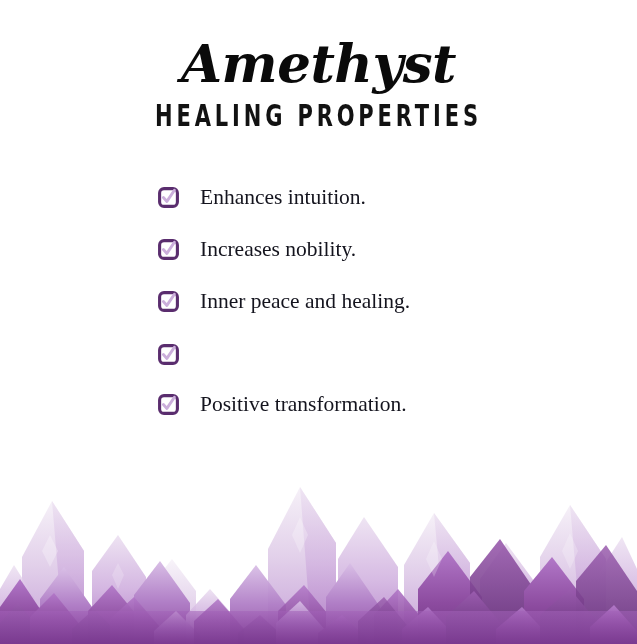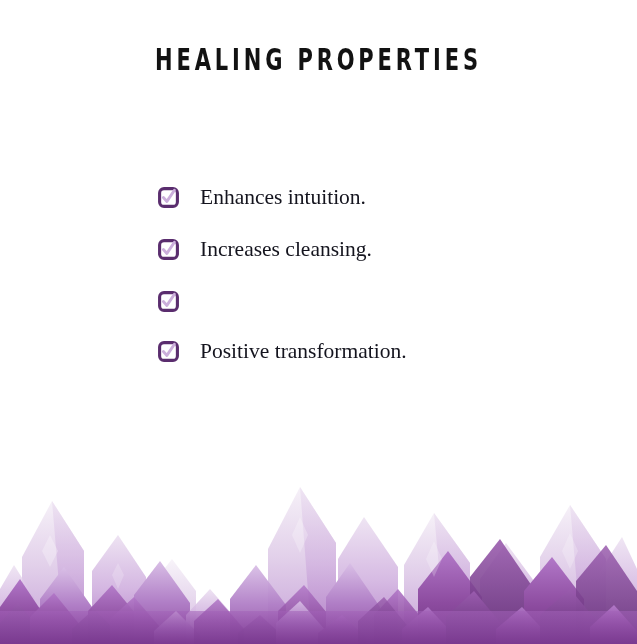"Amethyst" div { html: none -> <div>Amethyst</div> }
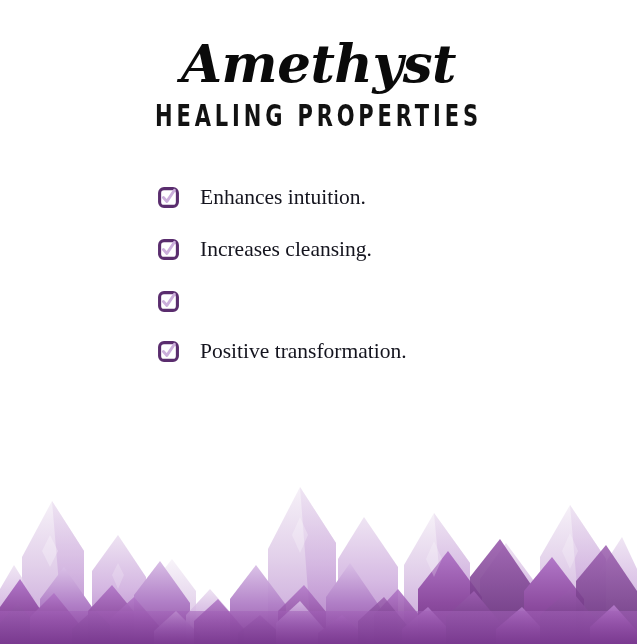"Increases cleansing." span.item-text { text: cleansing -> nobility }
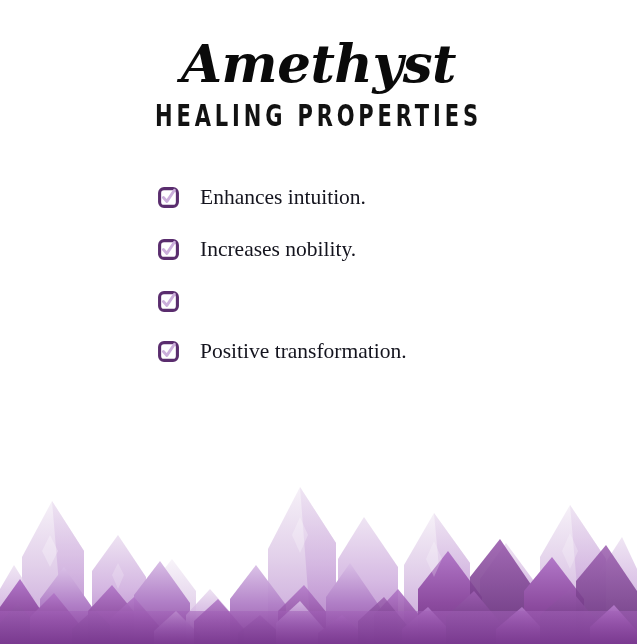"Inner peace and healing." div.item { html: none -> <div> <span> <svg> <rect></rect> <path></path> </svg> </span> <span>Inner peace and healing.</span> </div> }
